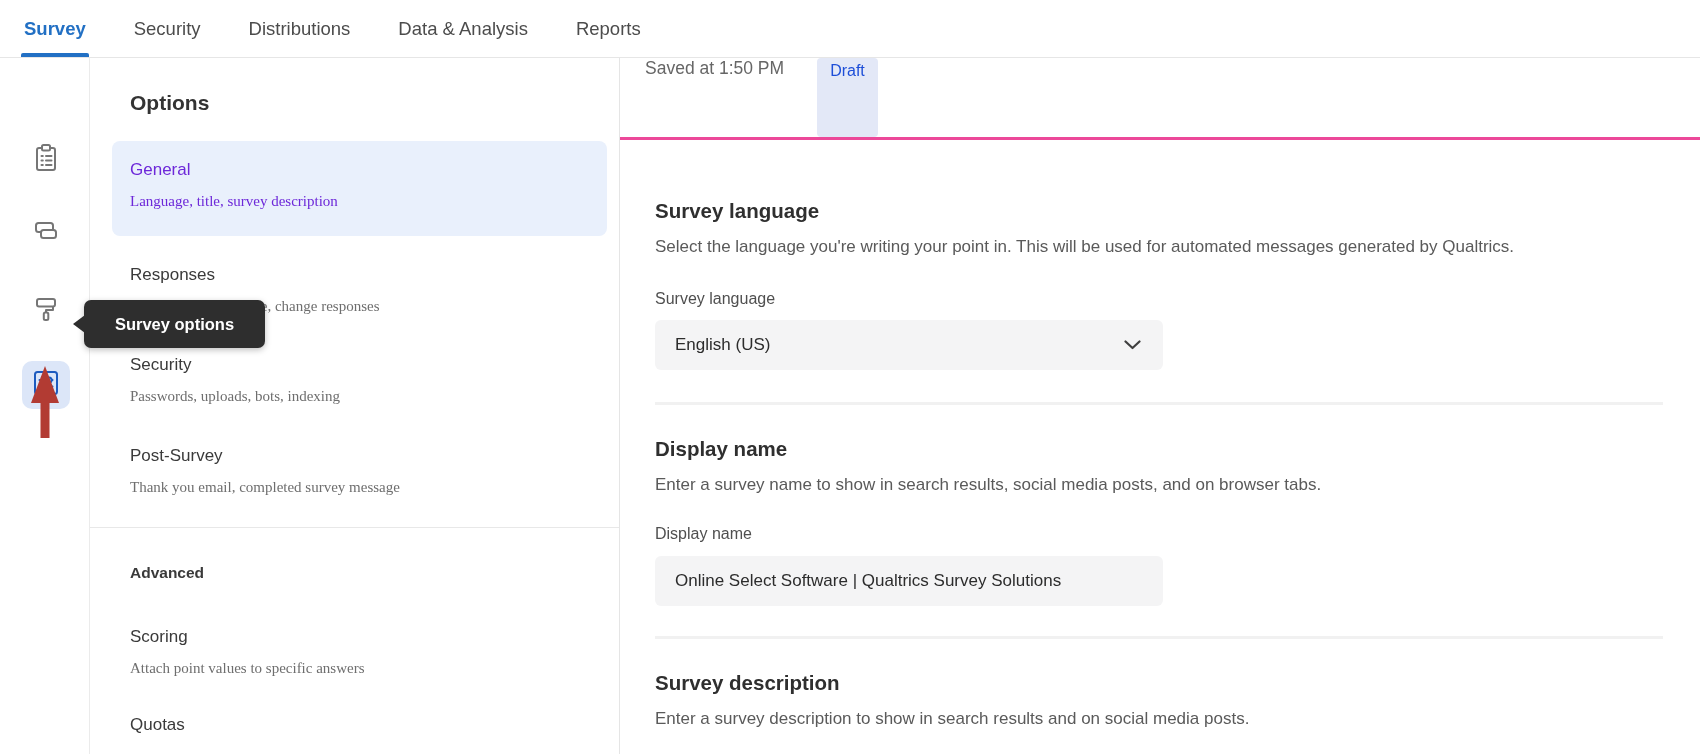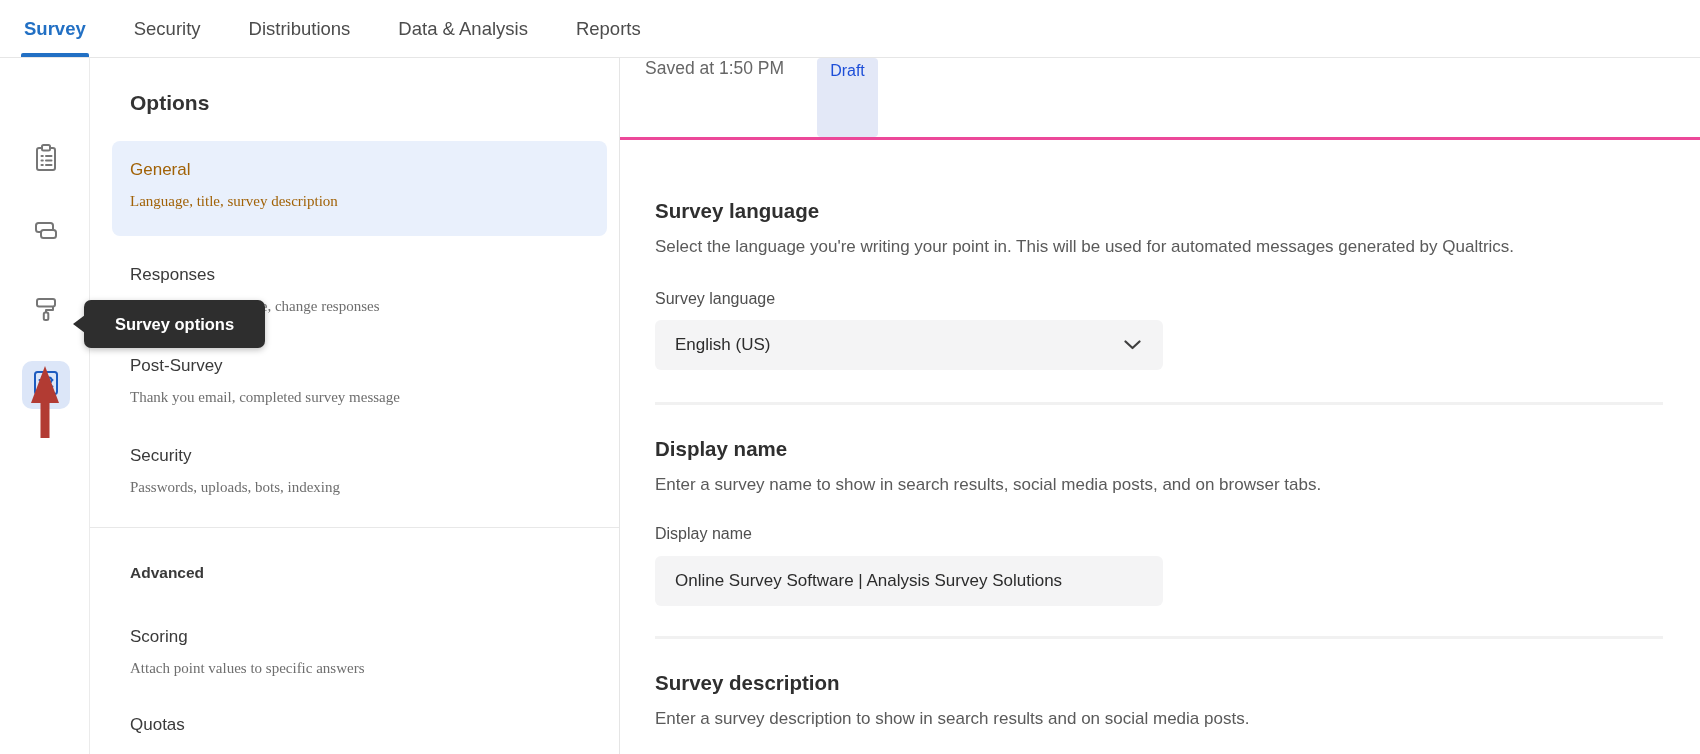"General" .opt-item.selected-card .t, .opt-item.selected-card .s { color: #a16207 -> #6d28d9 }
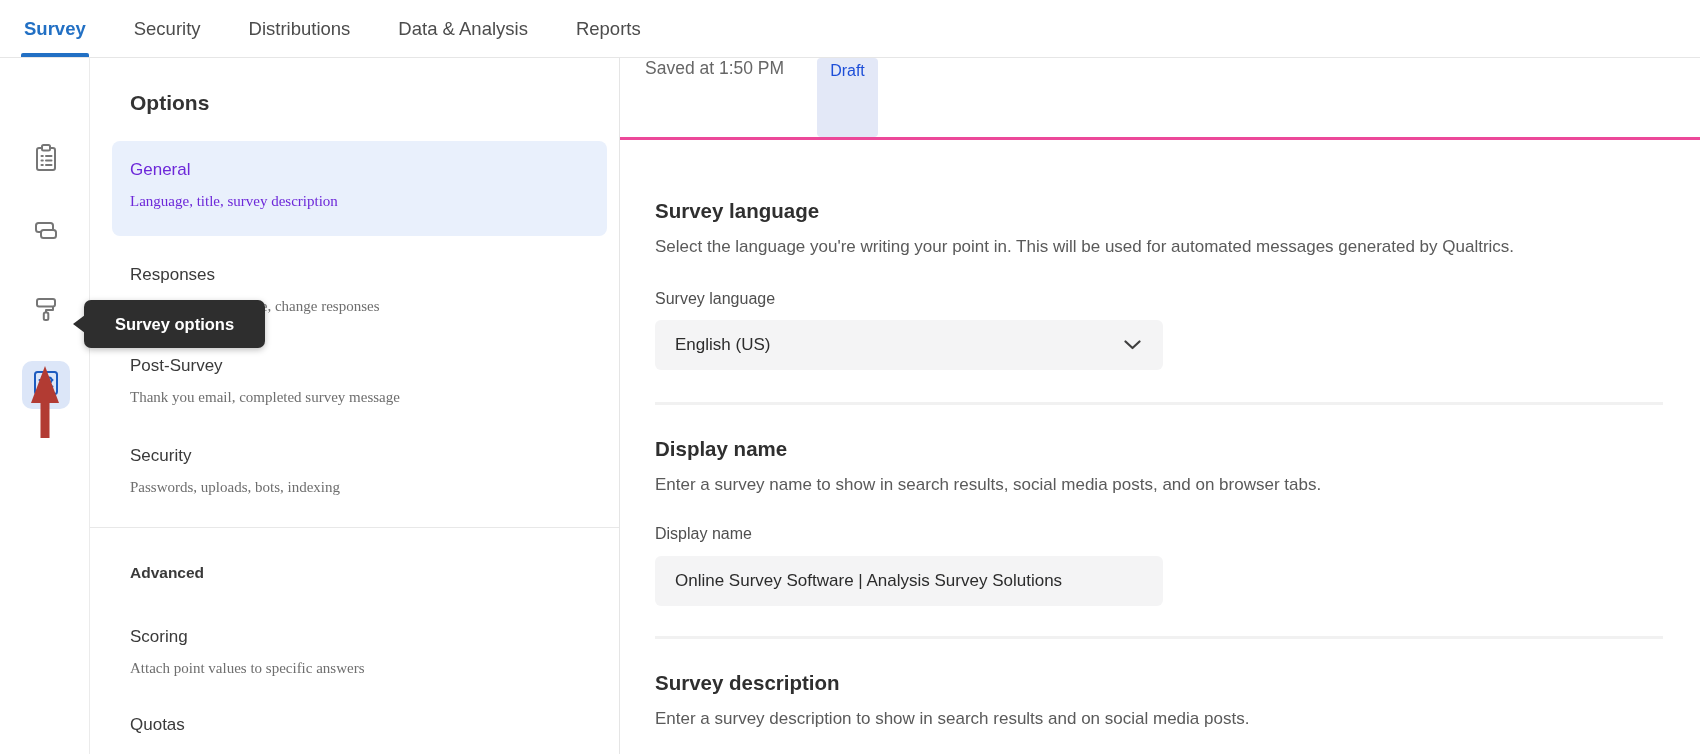"Post-Survey" div.opt-item { order: before "Security" -> after "Security" }
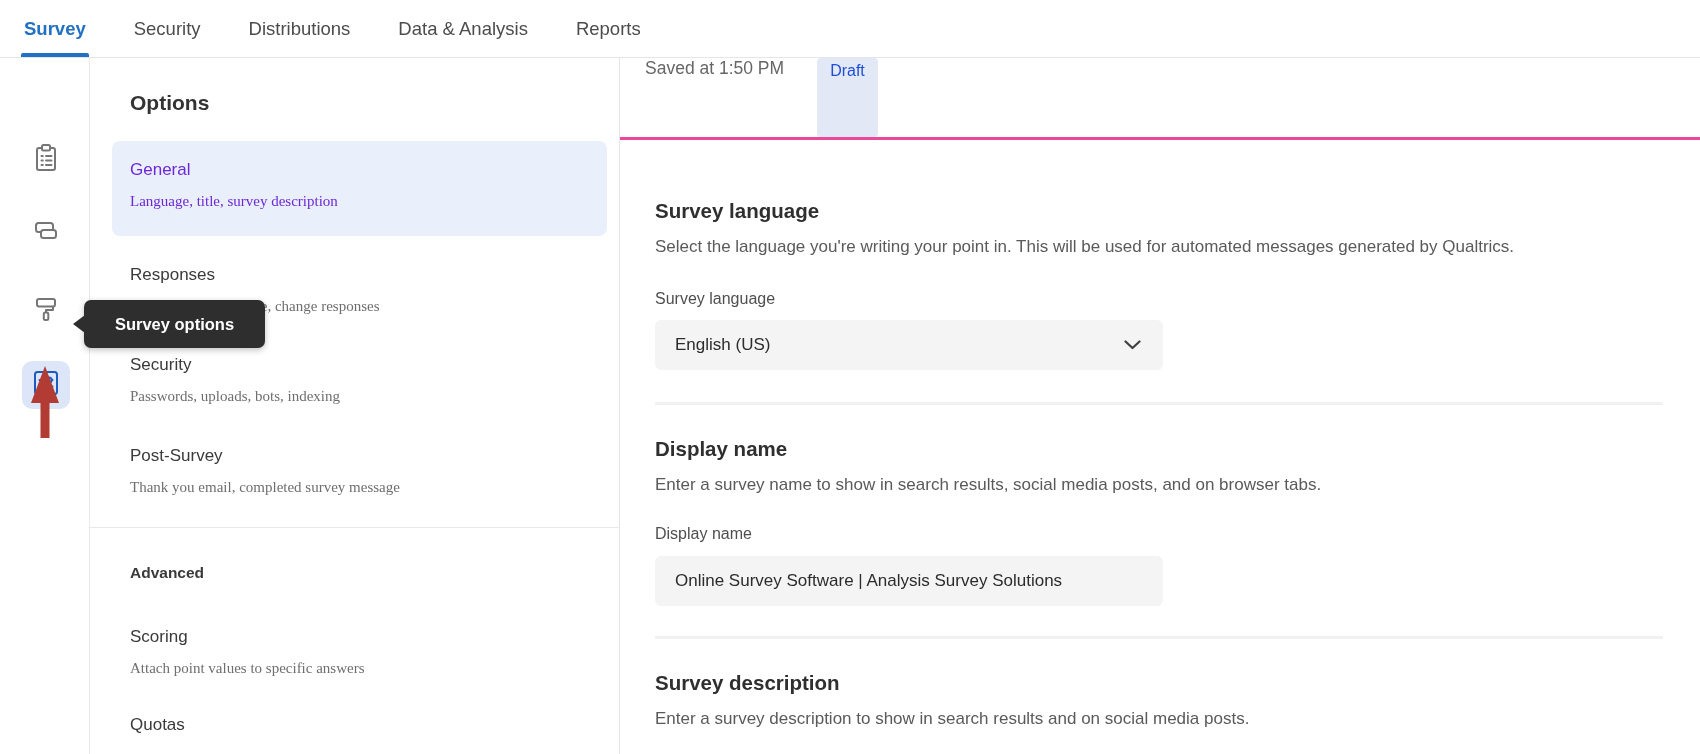"Online Survey Software | Analysis" span { text: Survey Software | Analysis -> Select Software | Qualtrics }
